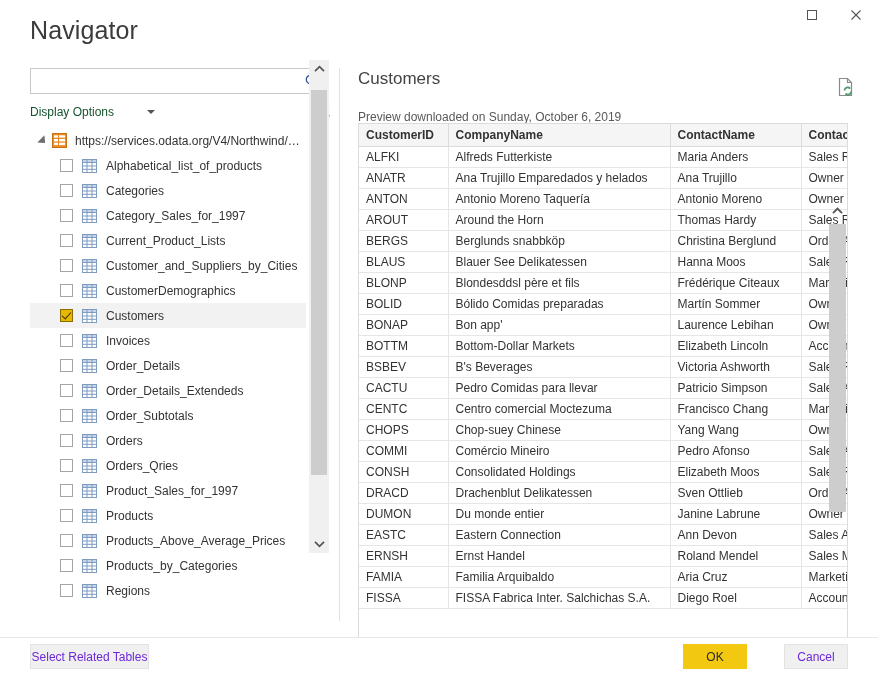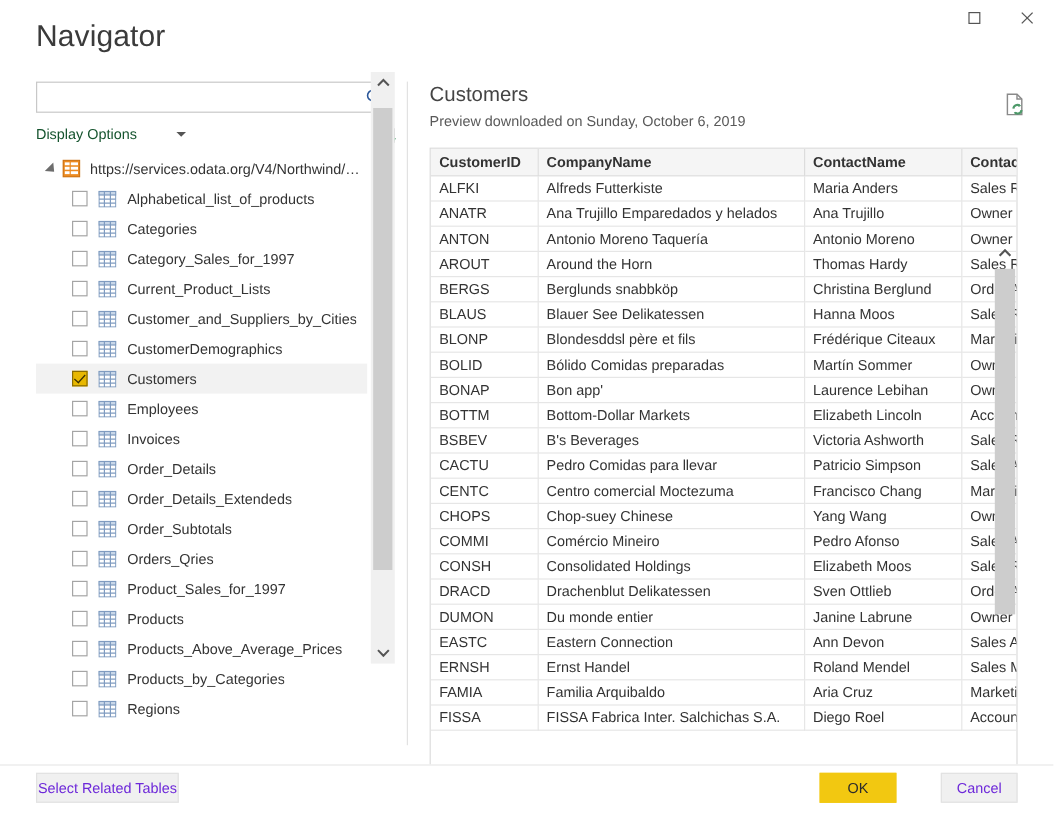"Preview downloaded on Sunday, October" .preview-sub { margin-top: 4px -> 20px }
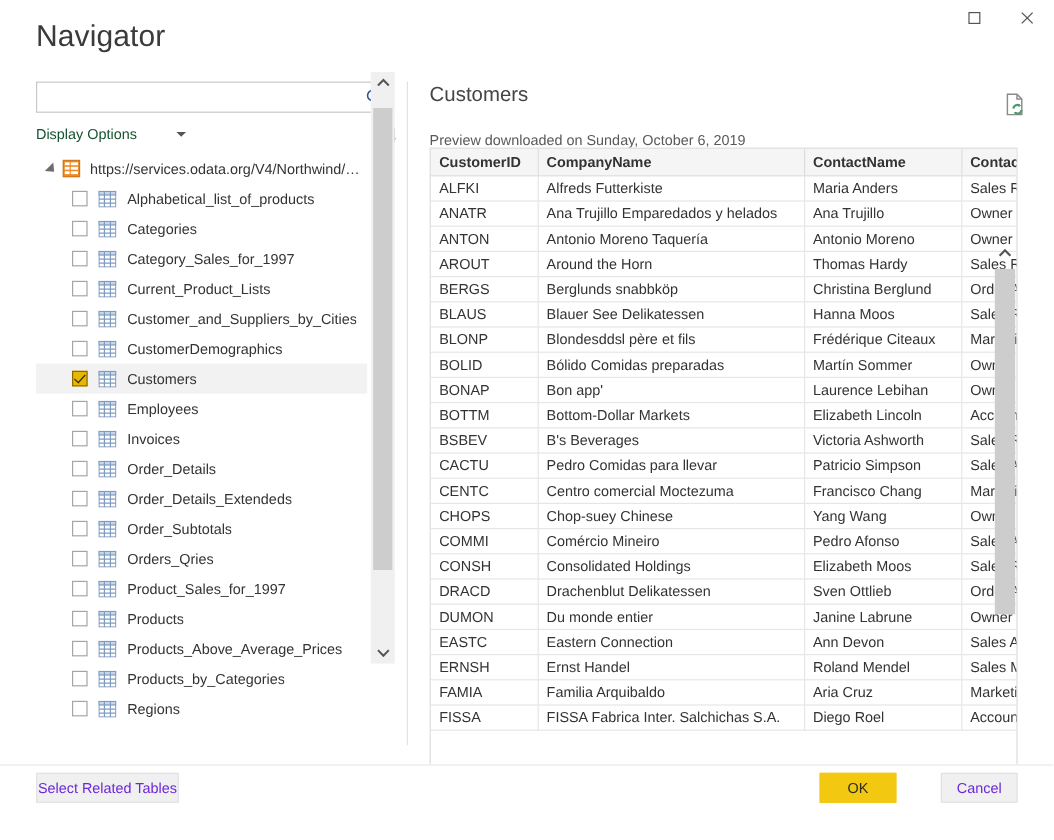"Employees" div.tree-row { html: <div> <span></span> <span><svg> <rect></rect> <rect></rect> <line></line> <line></line> <line></line> <line></line> </svg></span> <span>Employees</span> </div> -> none }
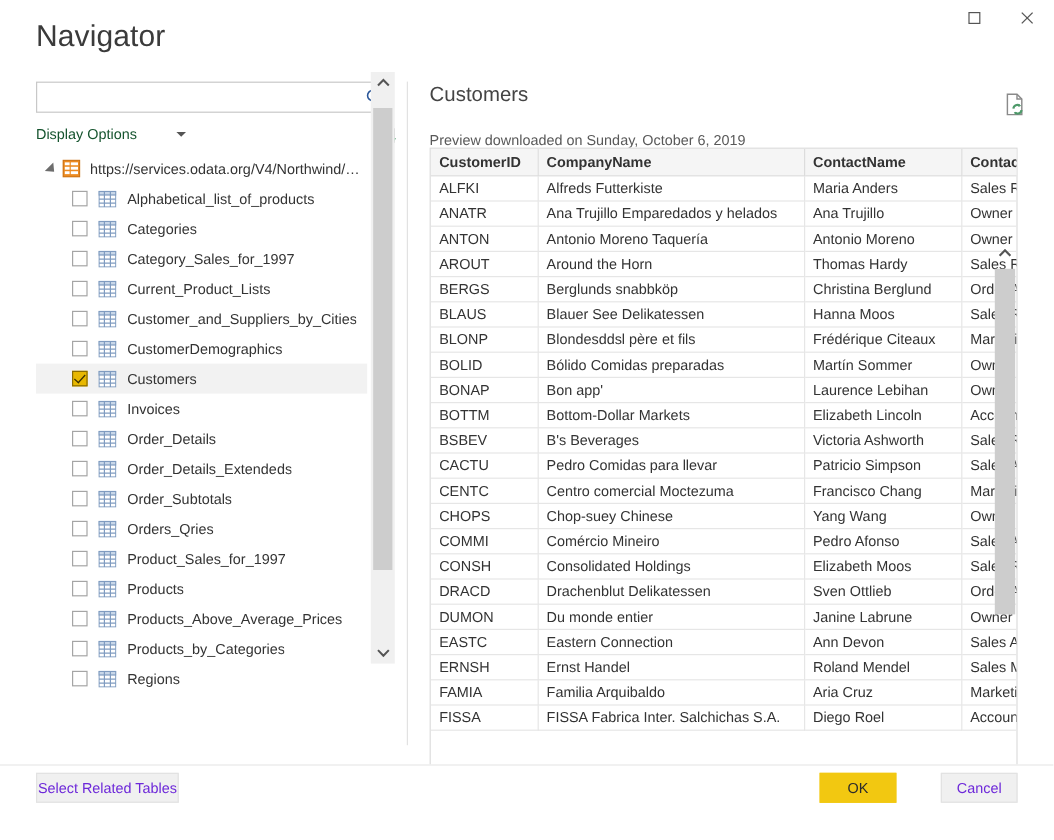"Orders" div.tree-row { html: none -> <div> <span></span> <span><svg> <rect></rect> <rect></rect> <line></line> <line></line> <line></line> <line></line> </svg></span> <span>Orders</span> </div> }
